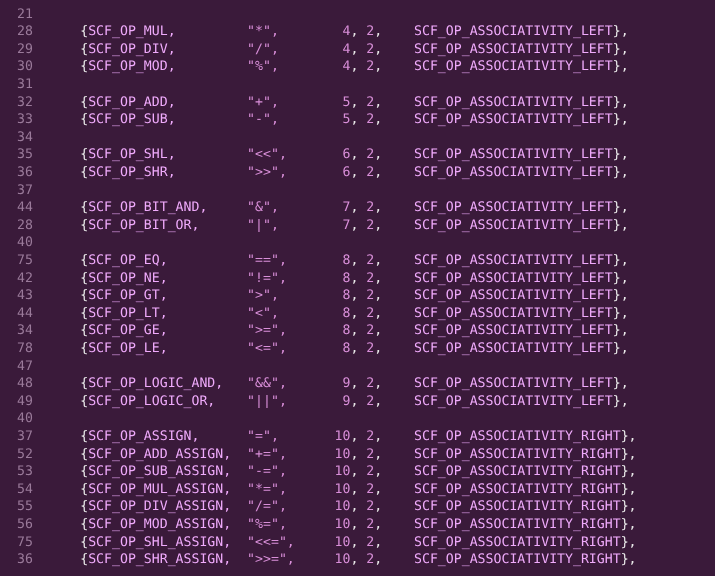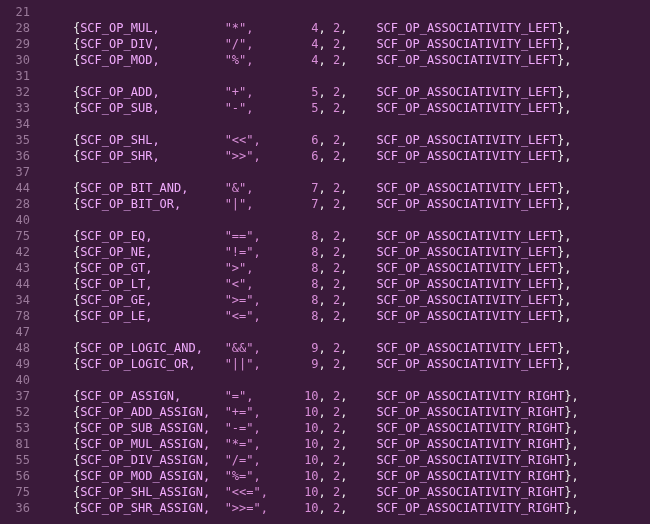"81" div { text: 81 -> 54 }
